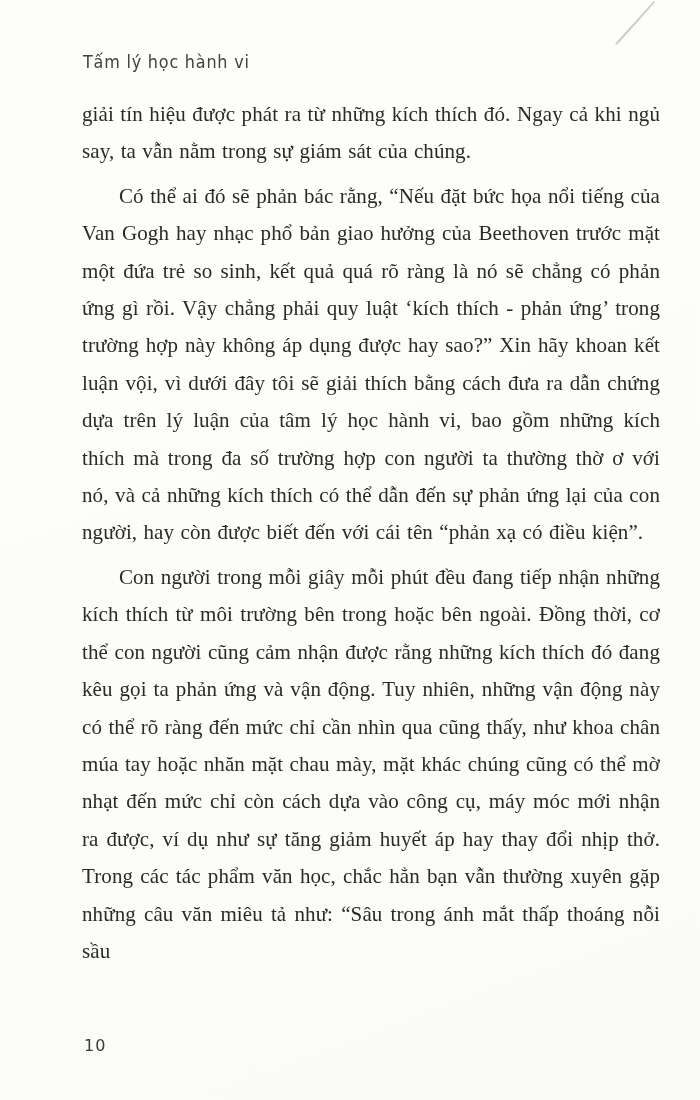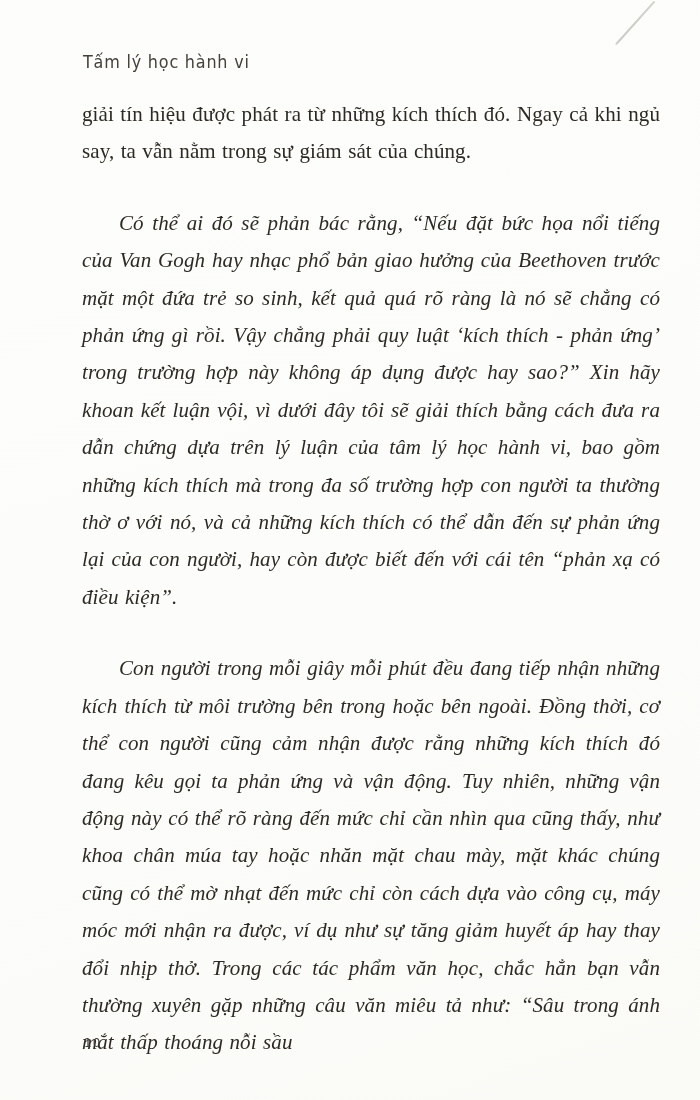"Có thể ai đó sẽ" .body-text p + p { font-style: italic -> none; margin-top: 34px -> 7px }
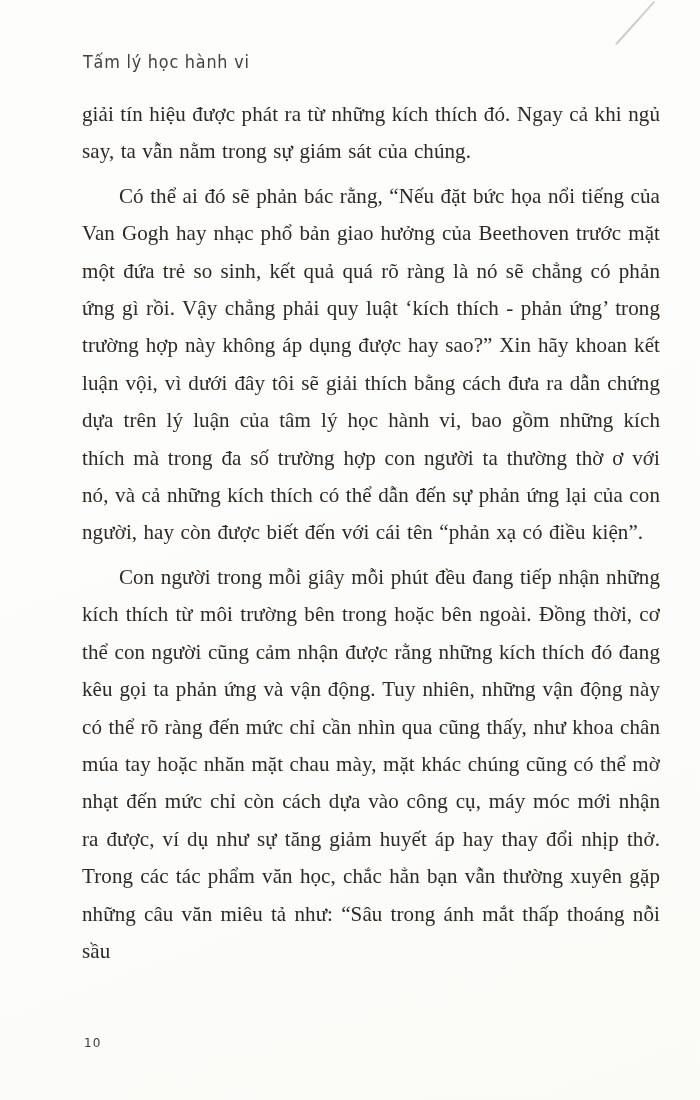"10" .page-number { font-size: 12px -> 16px }
